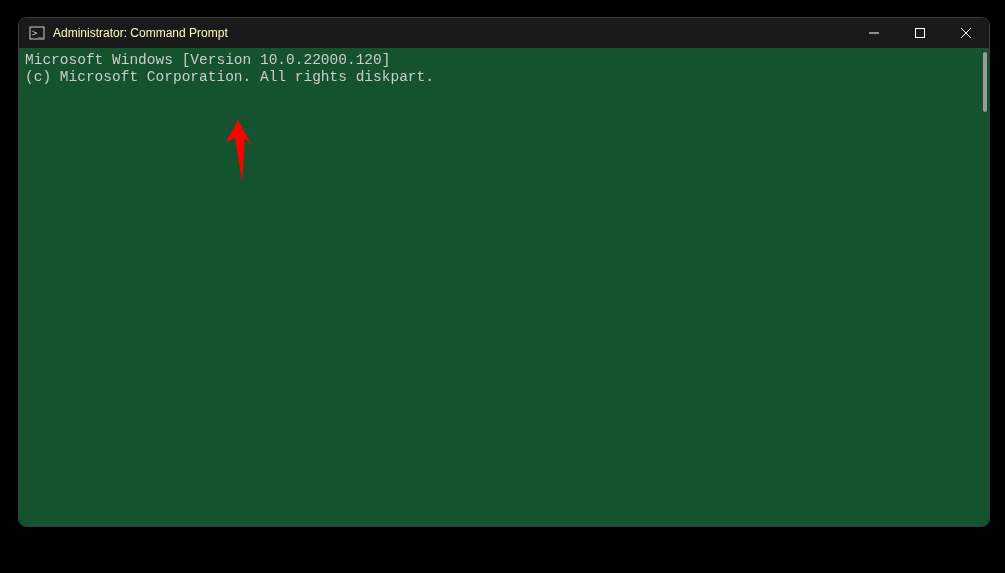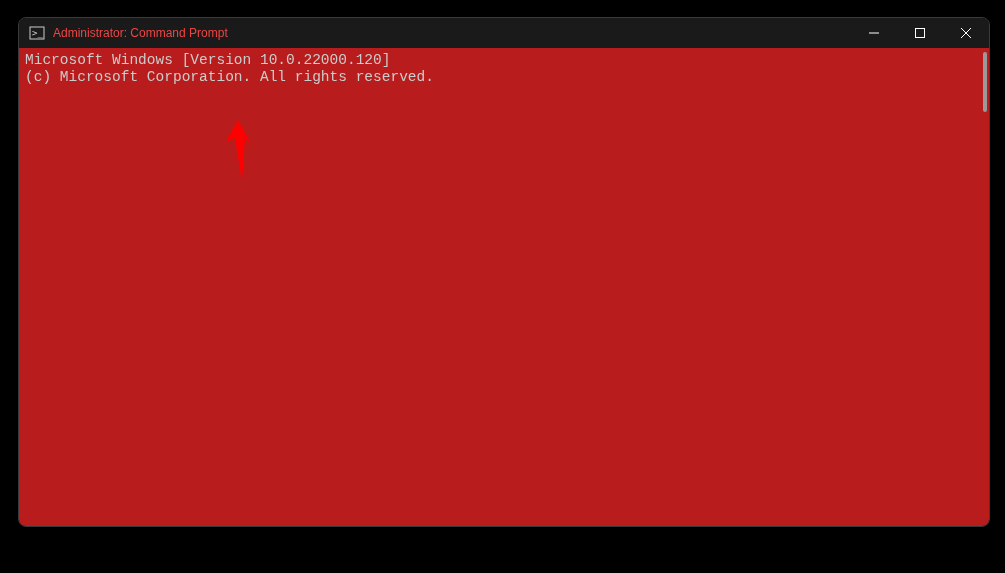"Administrator: Command Prompt" .titlebar-title { color: #ef4444 -> #fef9c3 }
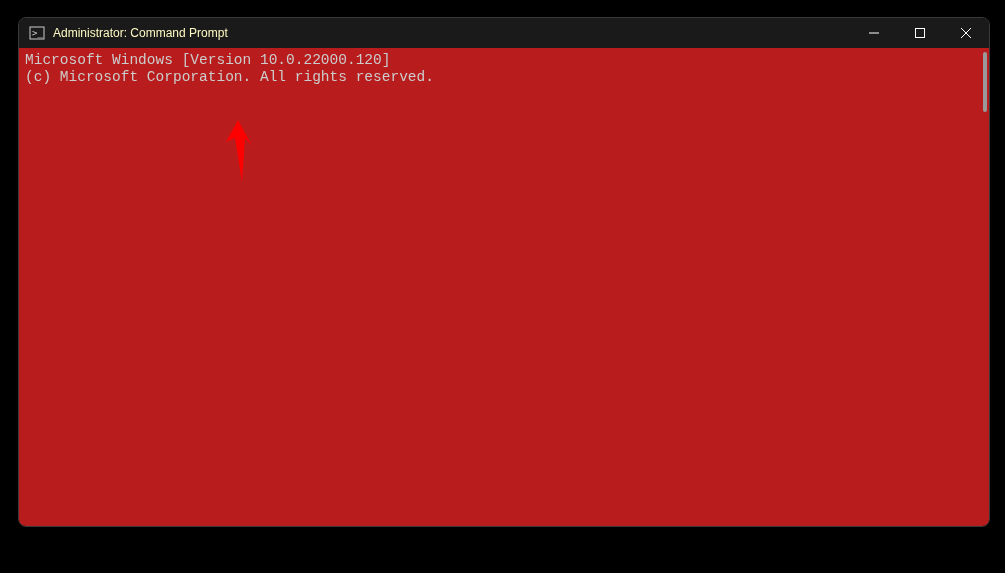"Microsoft Windows [Version" .terminal-body { background: #b91c1c -> #14532d }
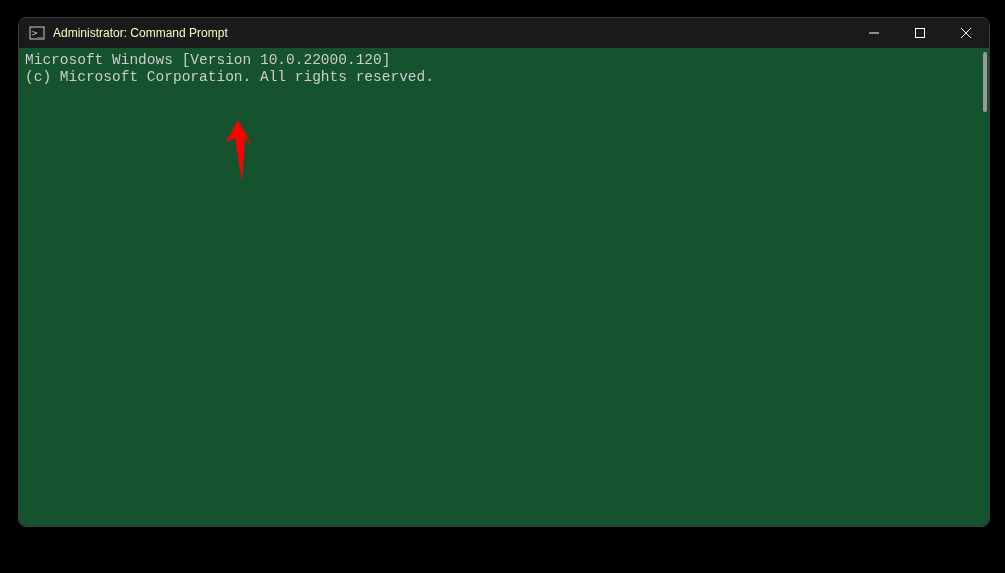"(c) Microsoft Corporation. All rights" div.terminal-line { text: reserved -> diskpart }
